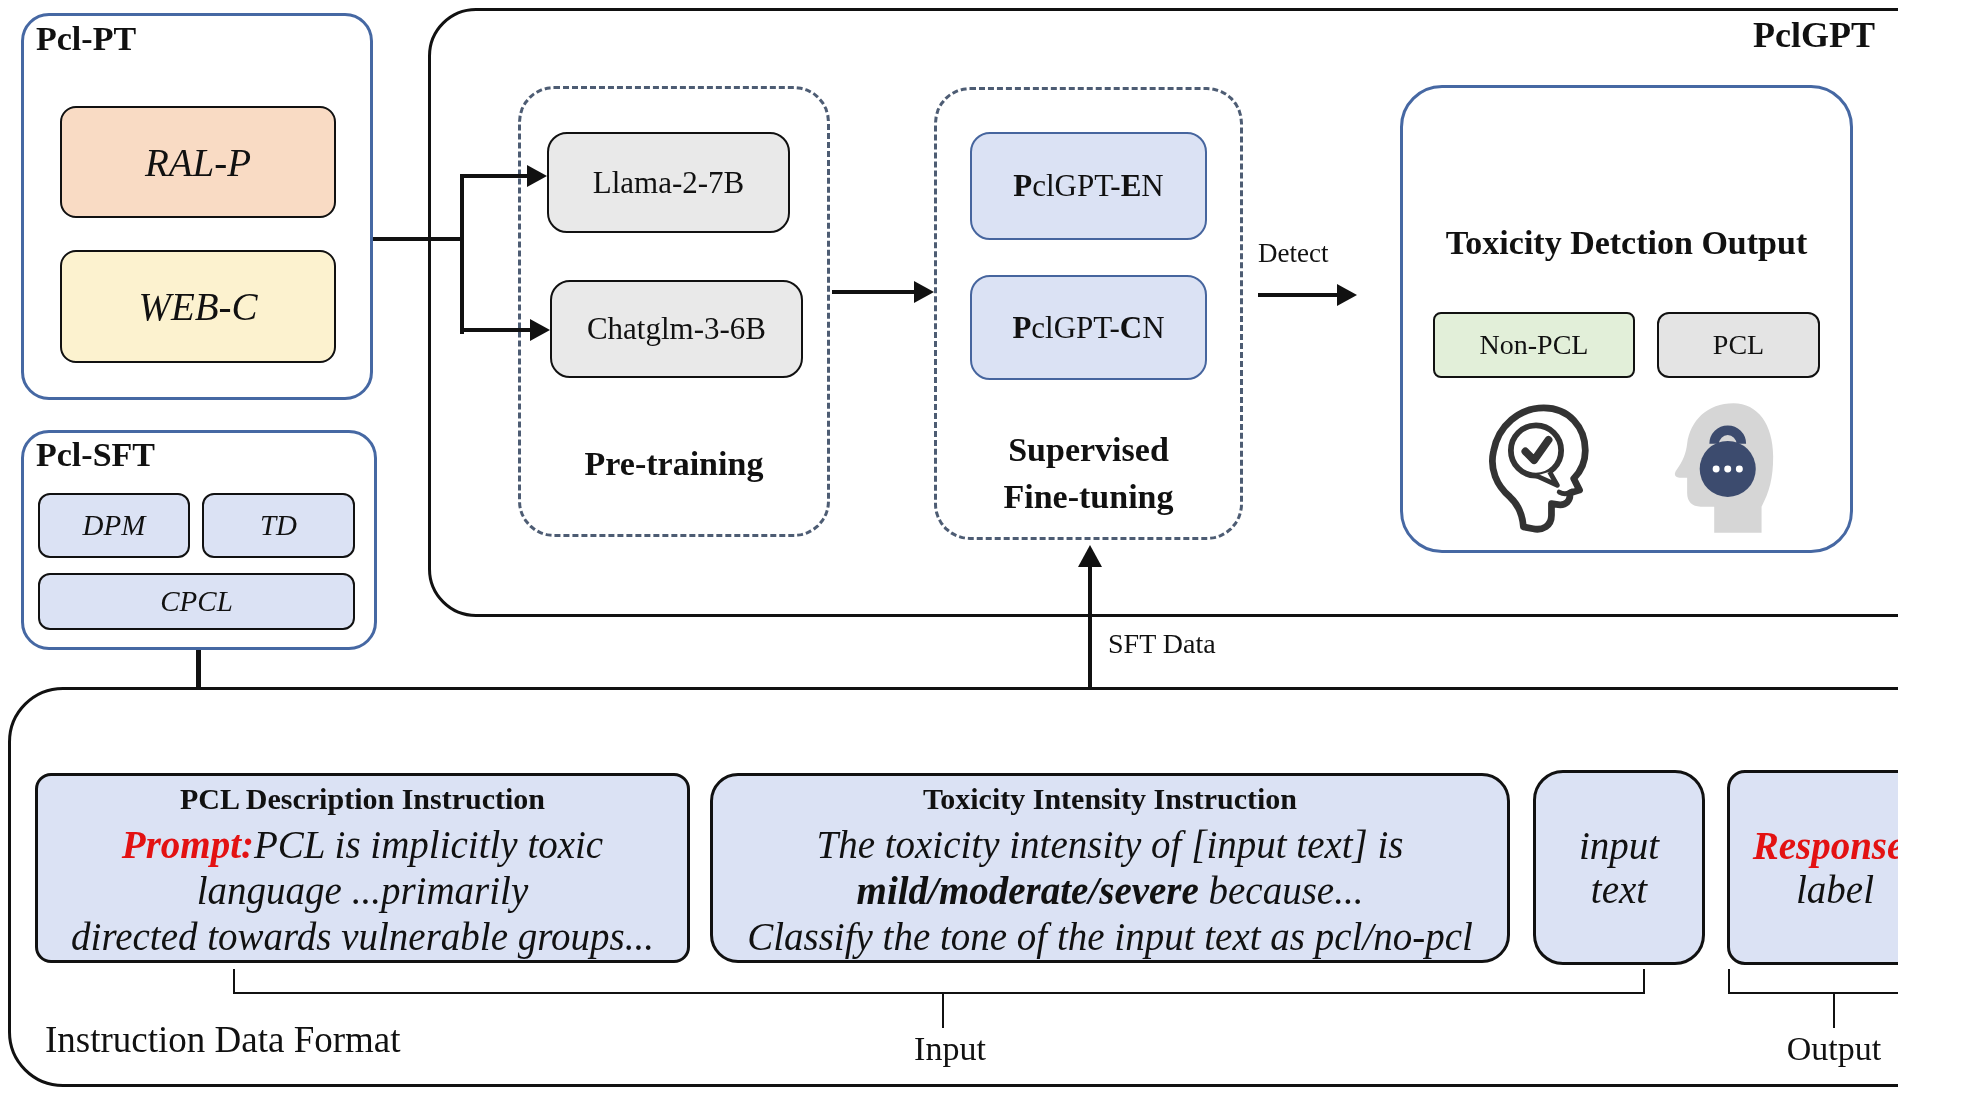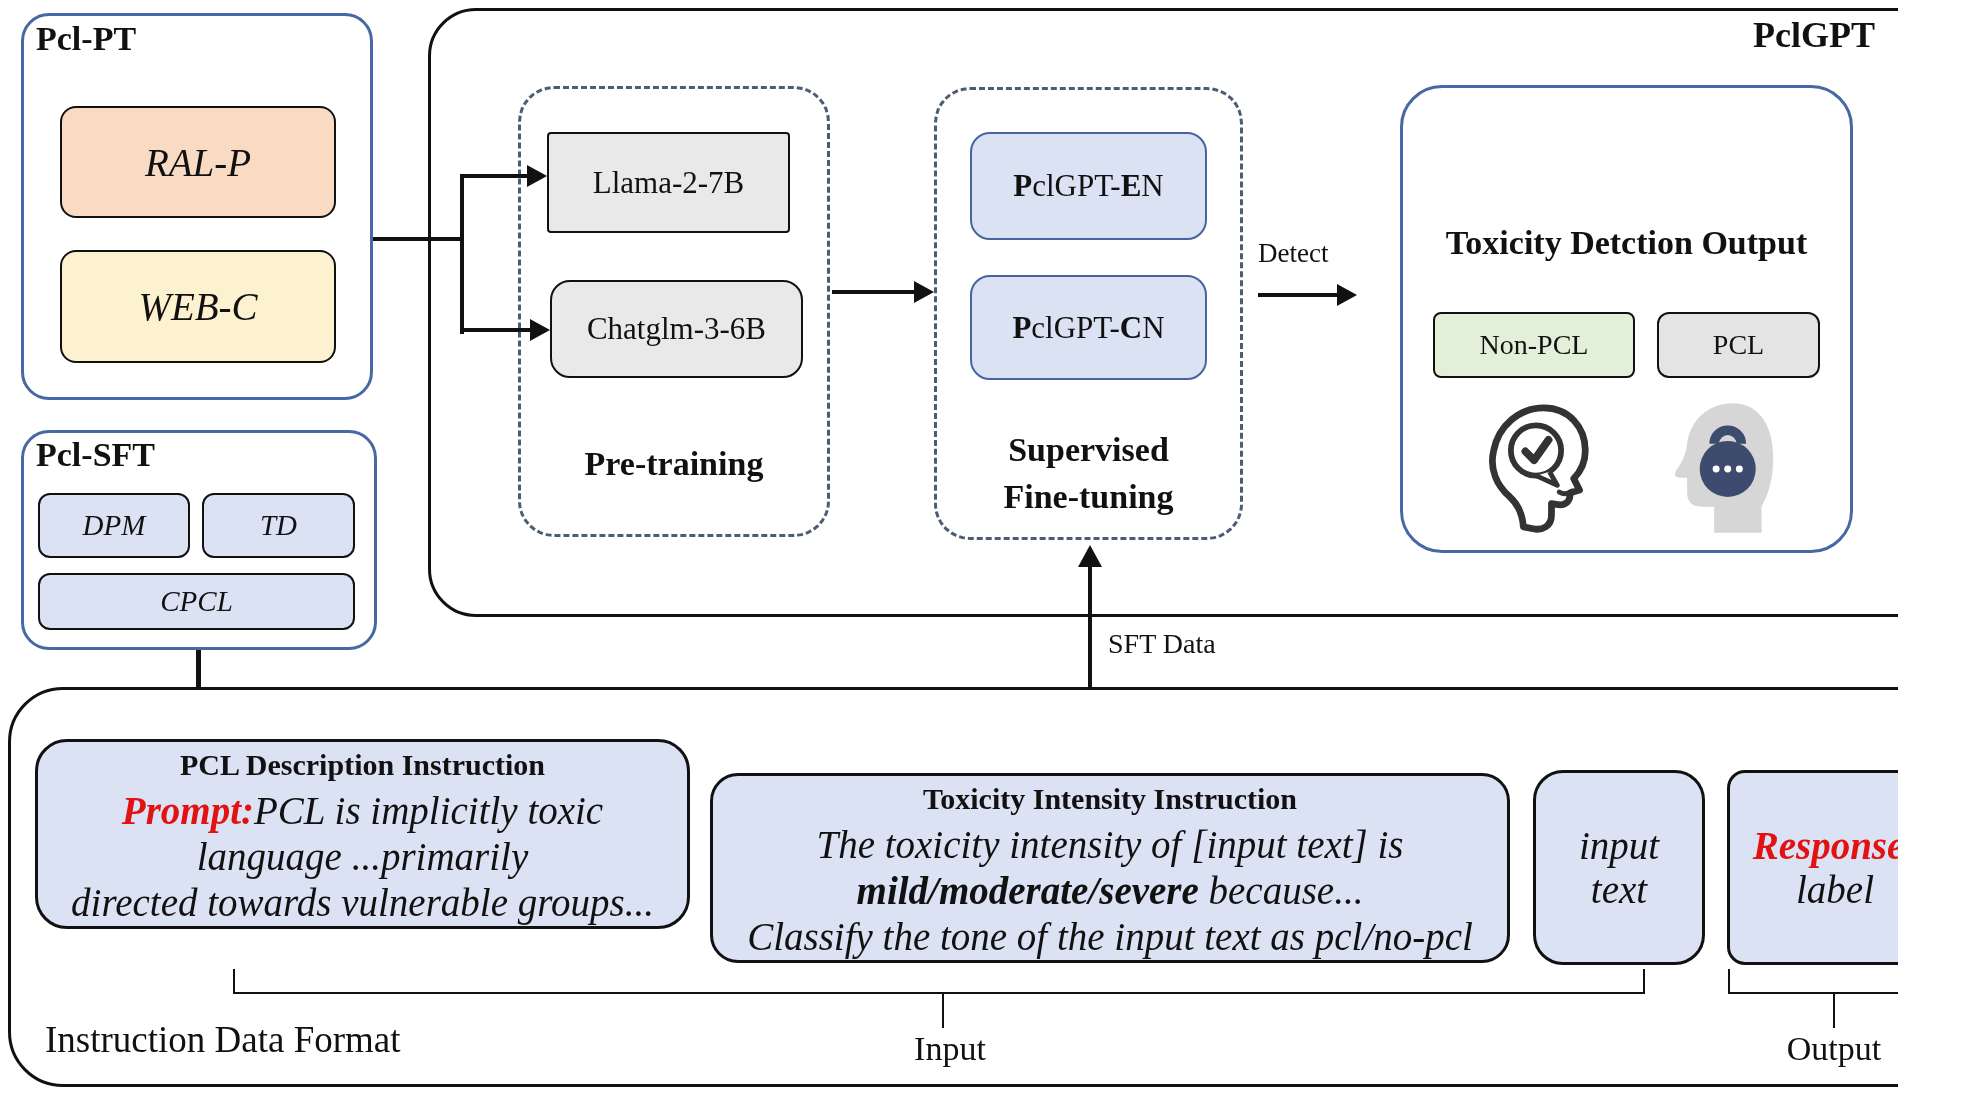"Llama-2-7B" div.abs { border-radius: 4px -> 20px }
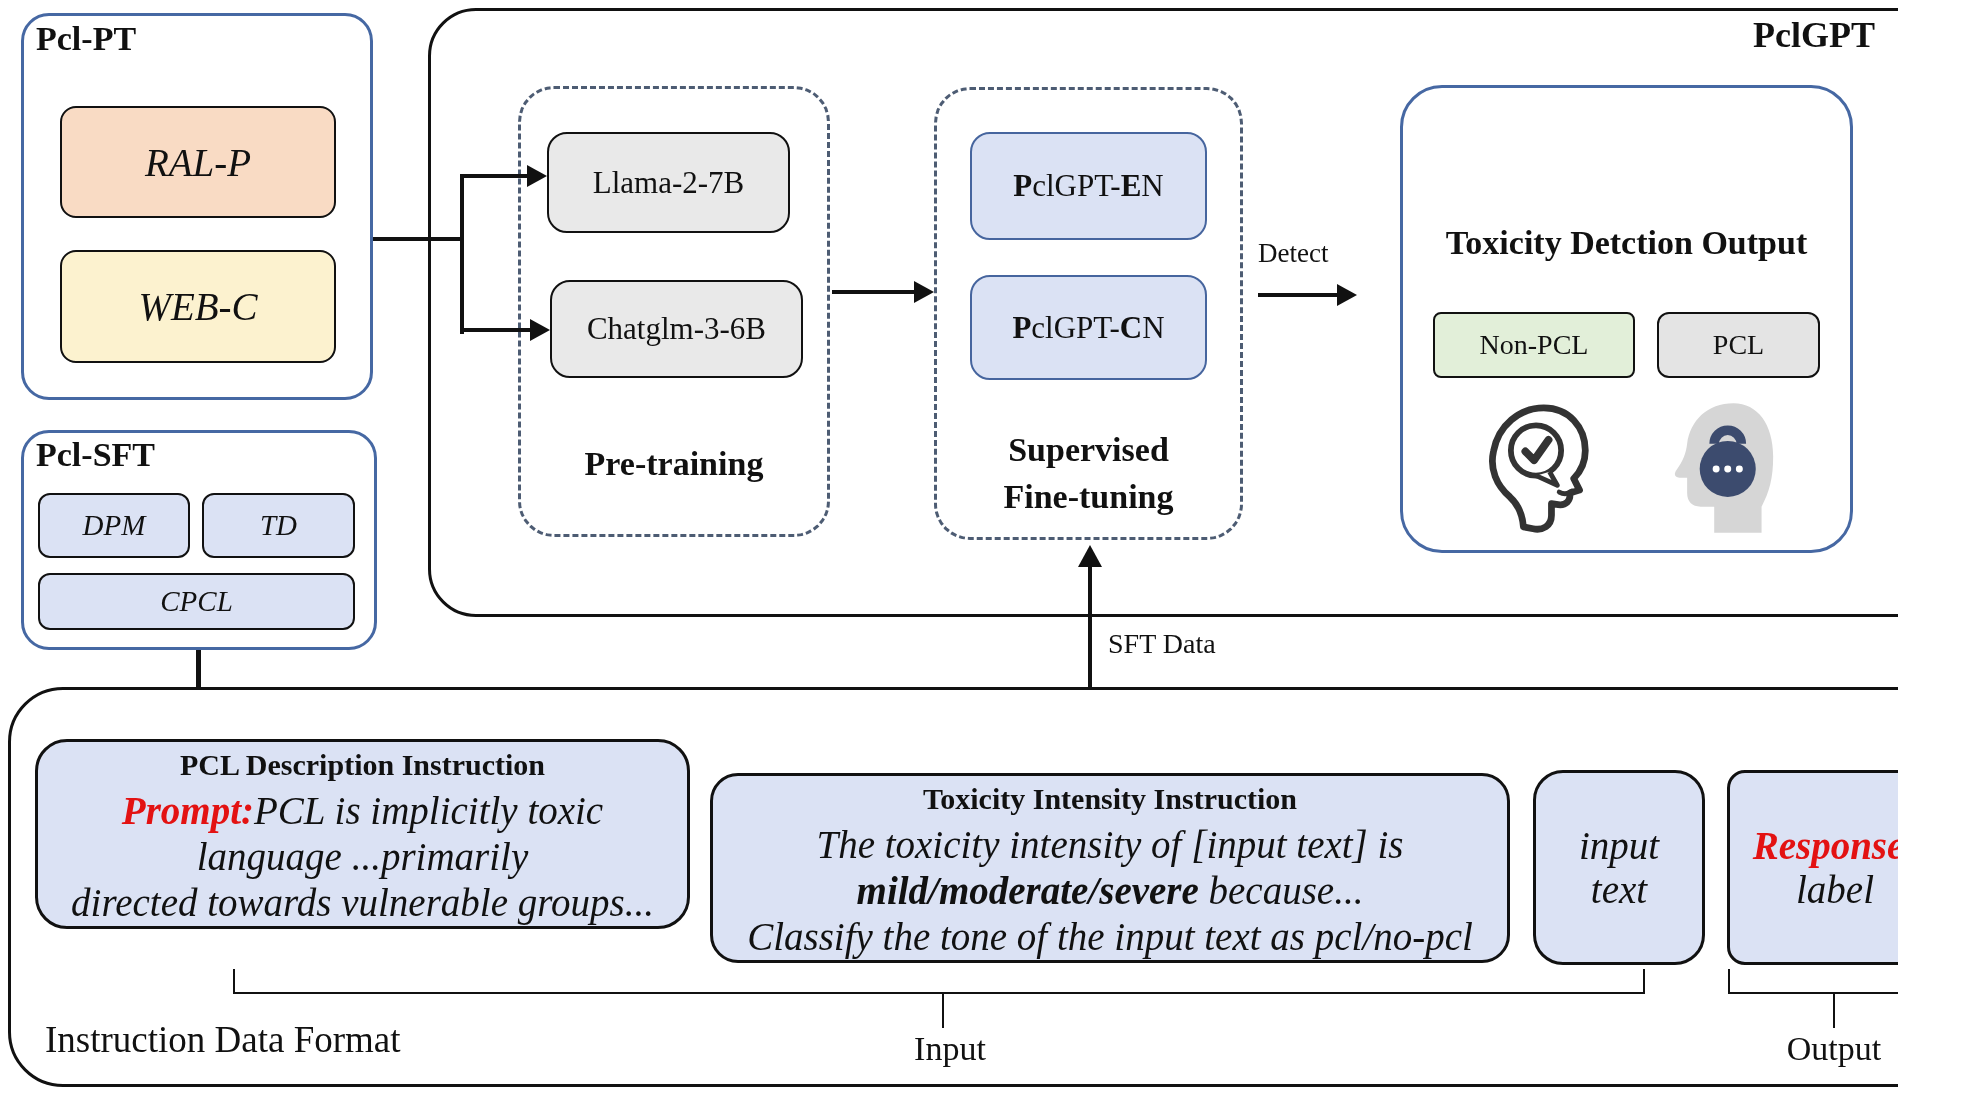"PCL Description Instruction" div.abs { border-radius: 32px -> 16px; top: 739px -> 773px }
